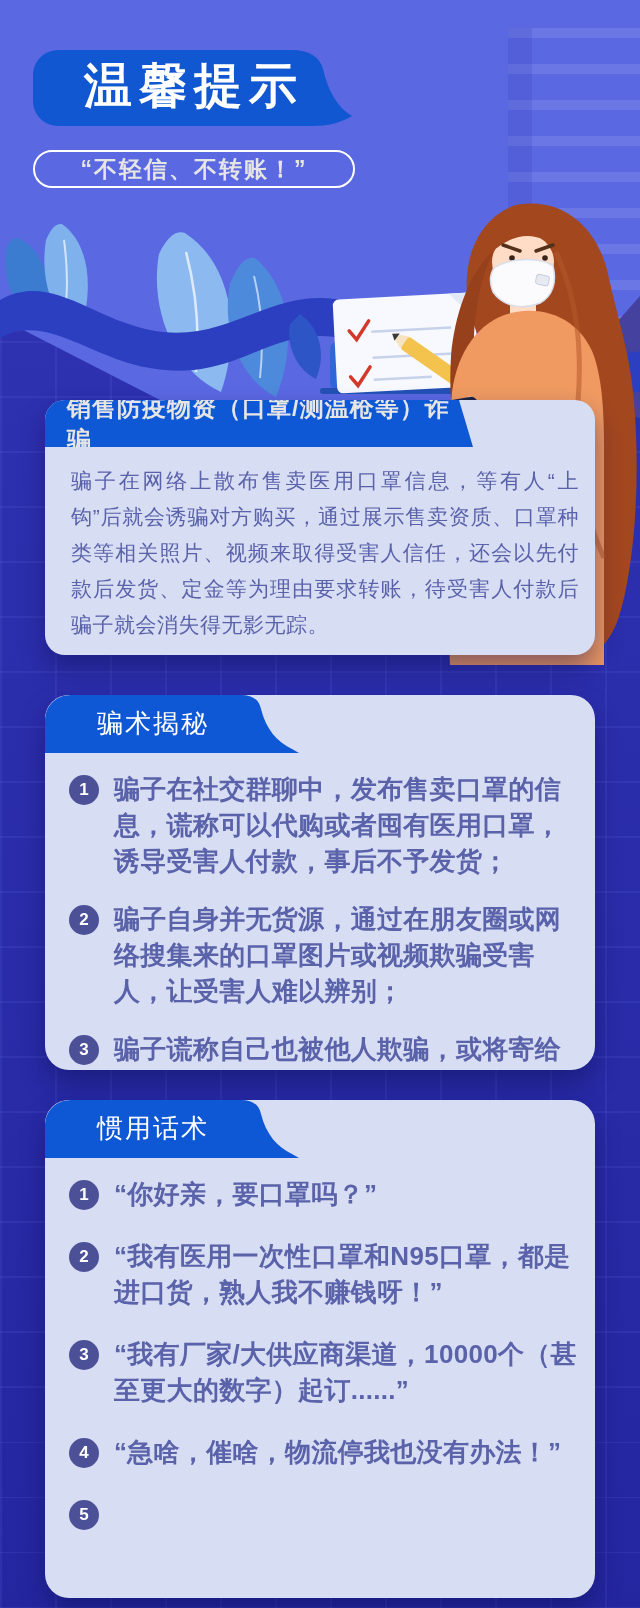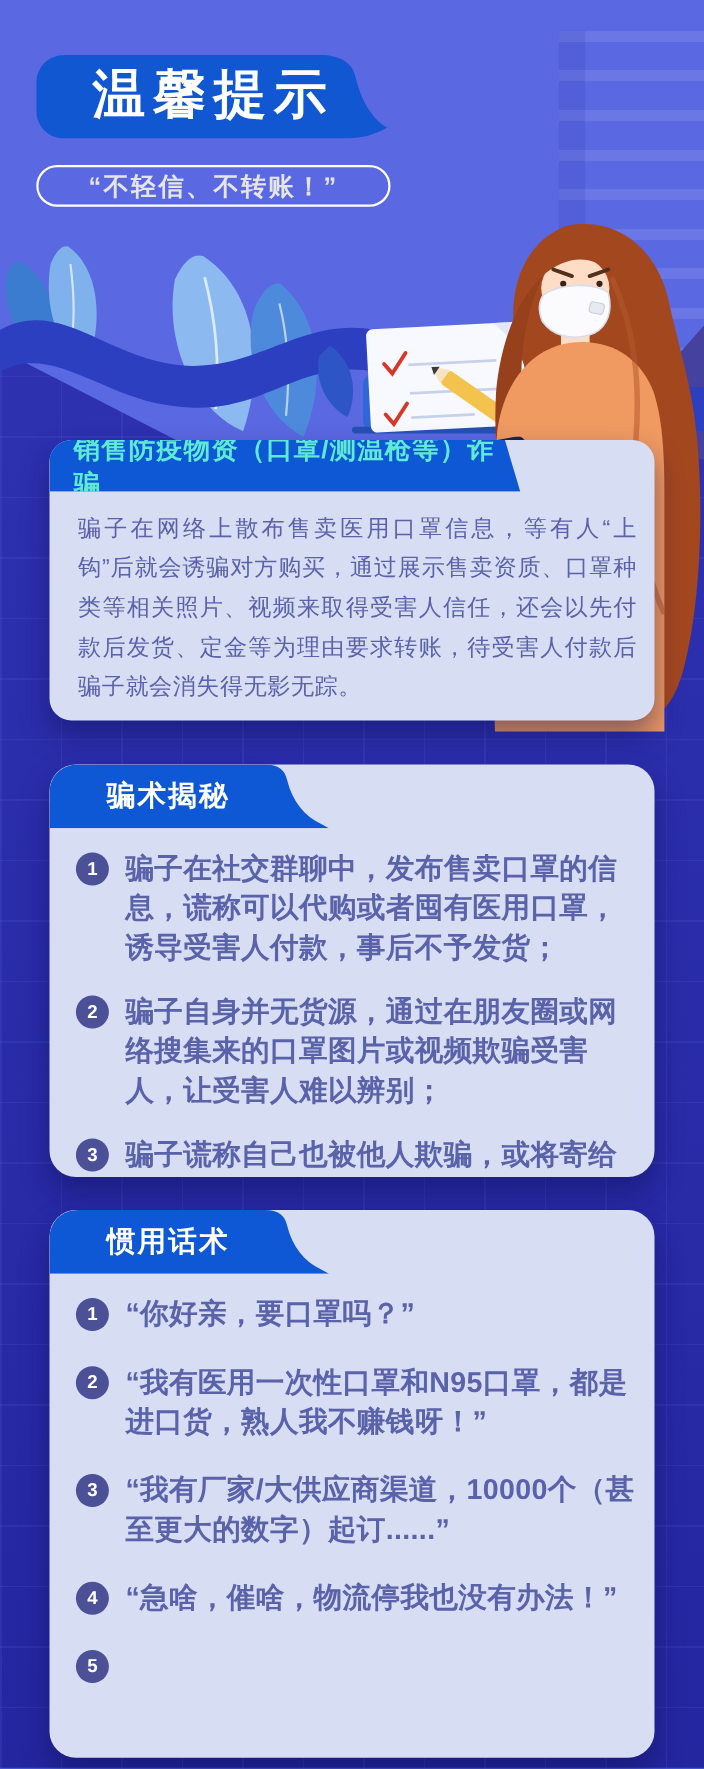"销售防疫物资（口罩/测温枪等）诈骗" .card-header-bar { color: #5eead4 -> #e5e5e5 }
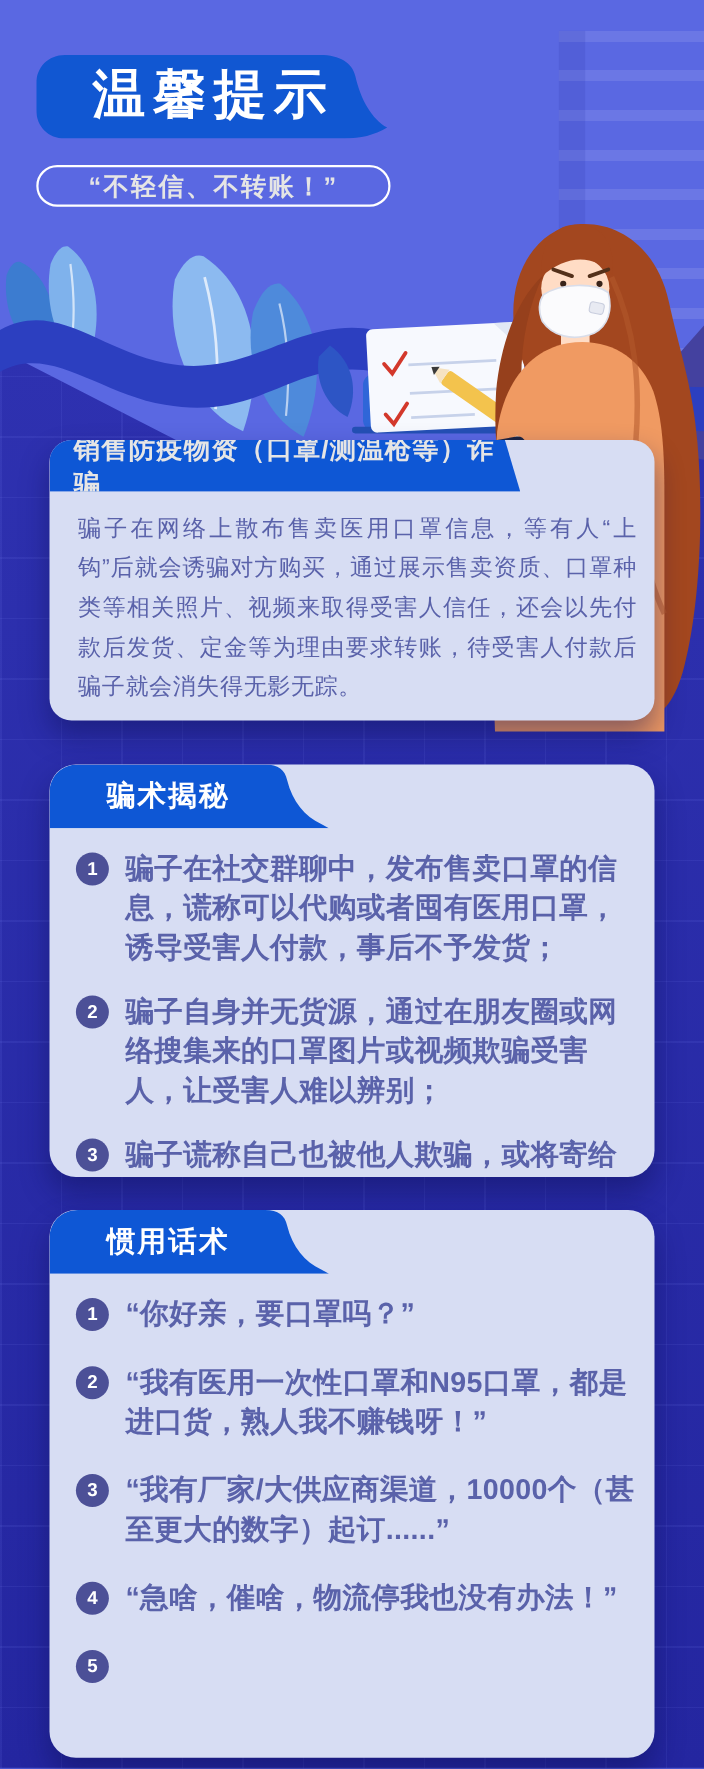"骗术揭秘" .tab-label { font-weight: 700 -> 400 }
